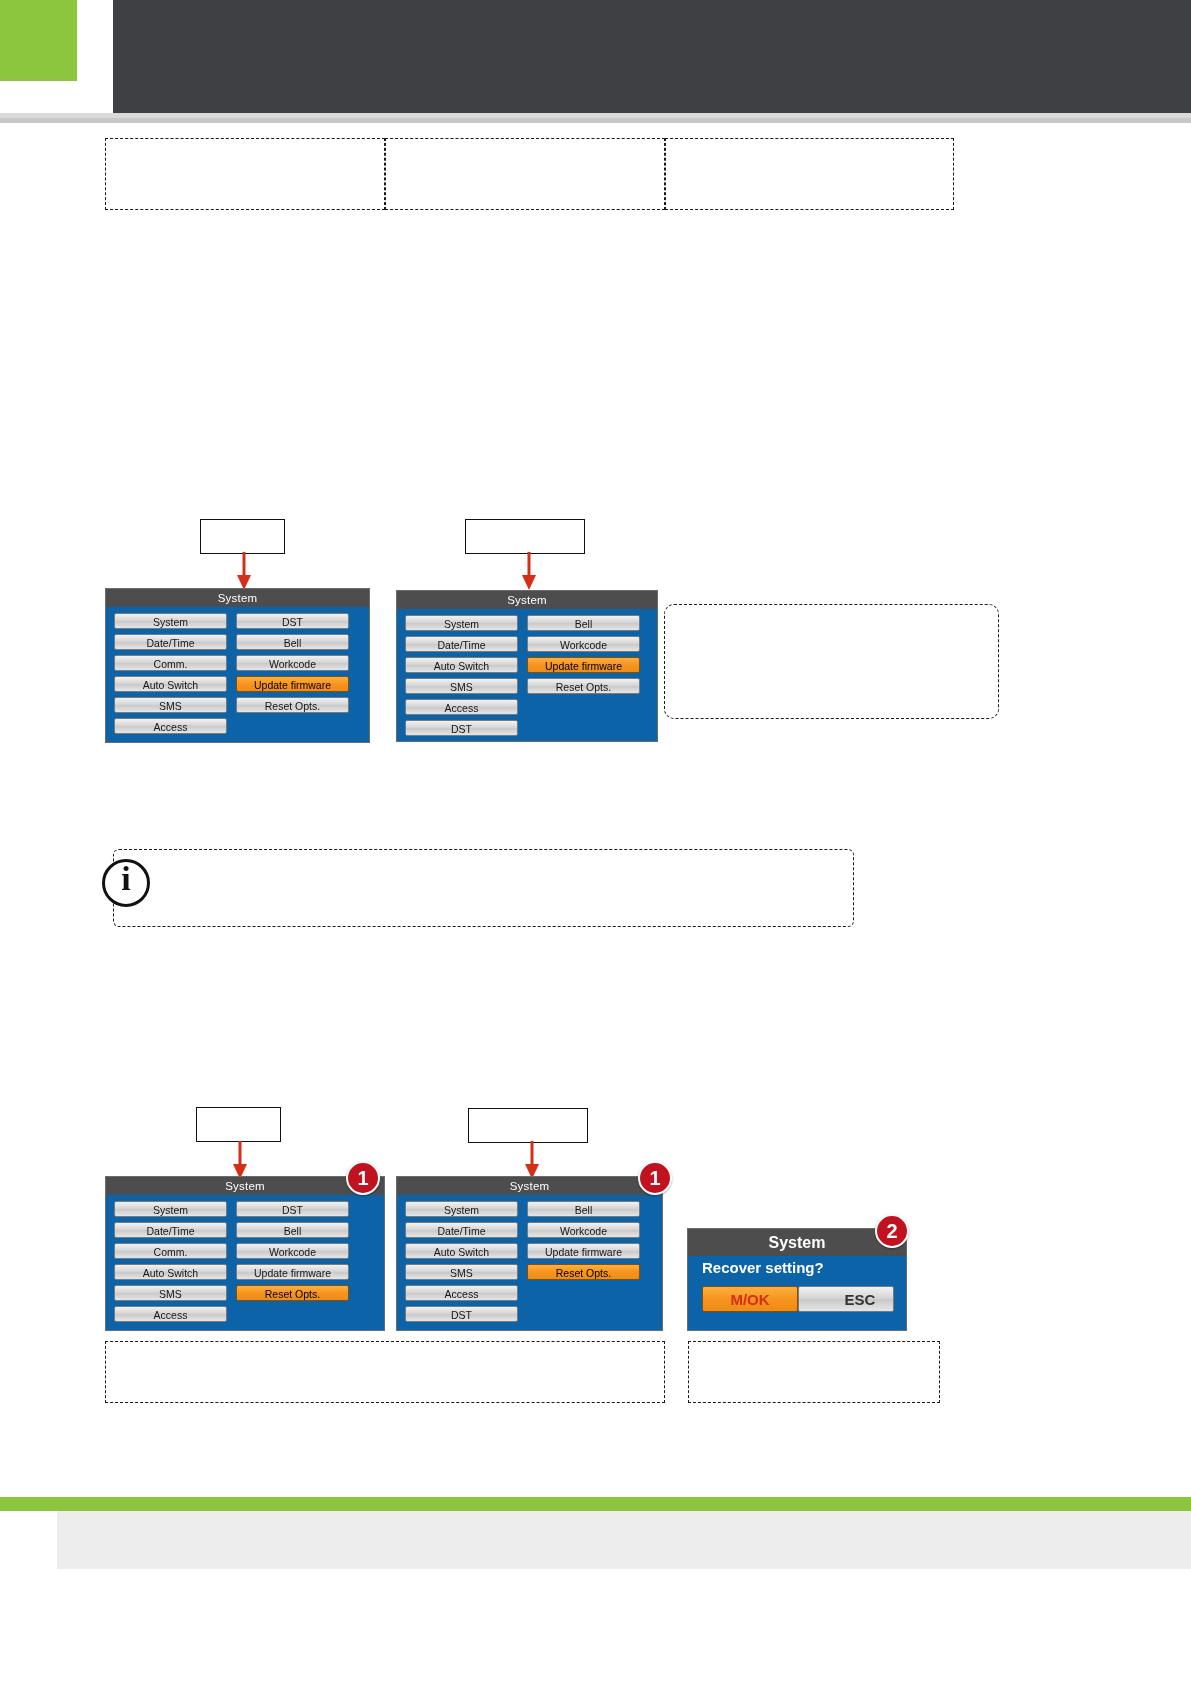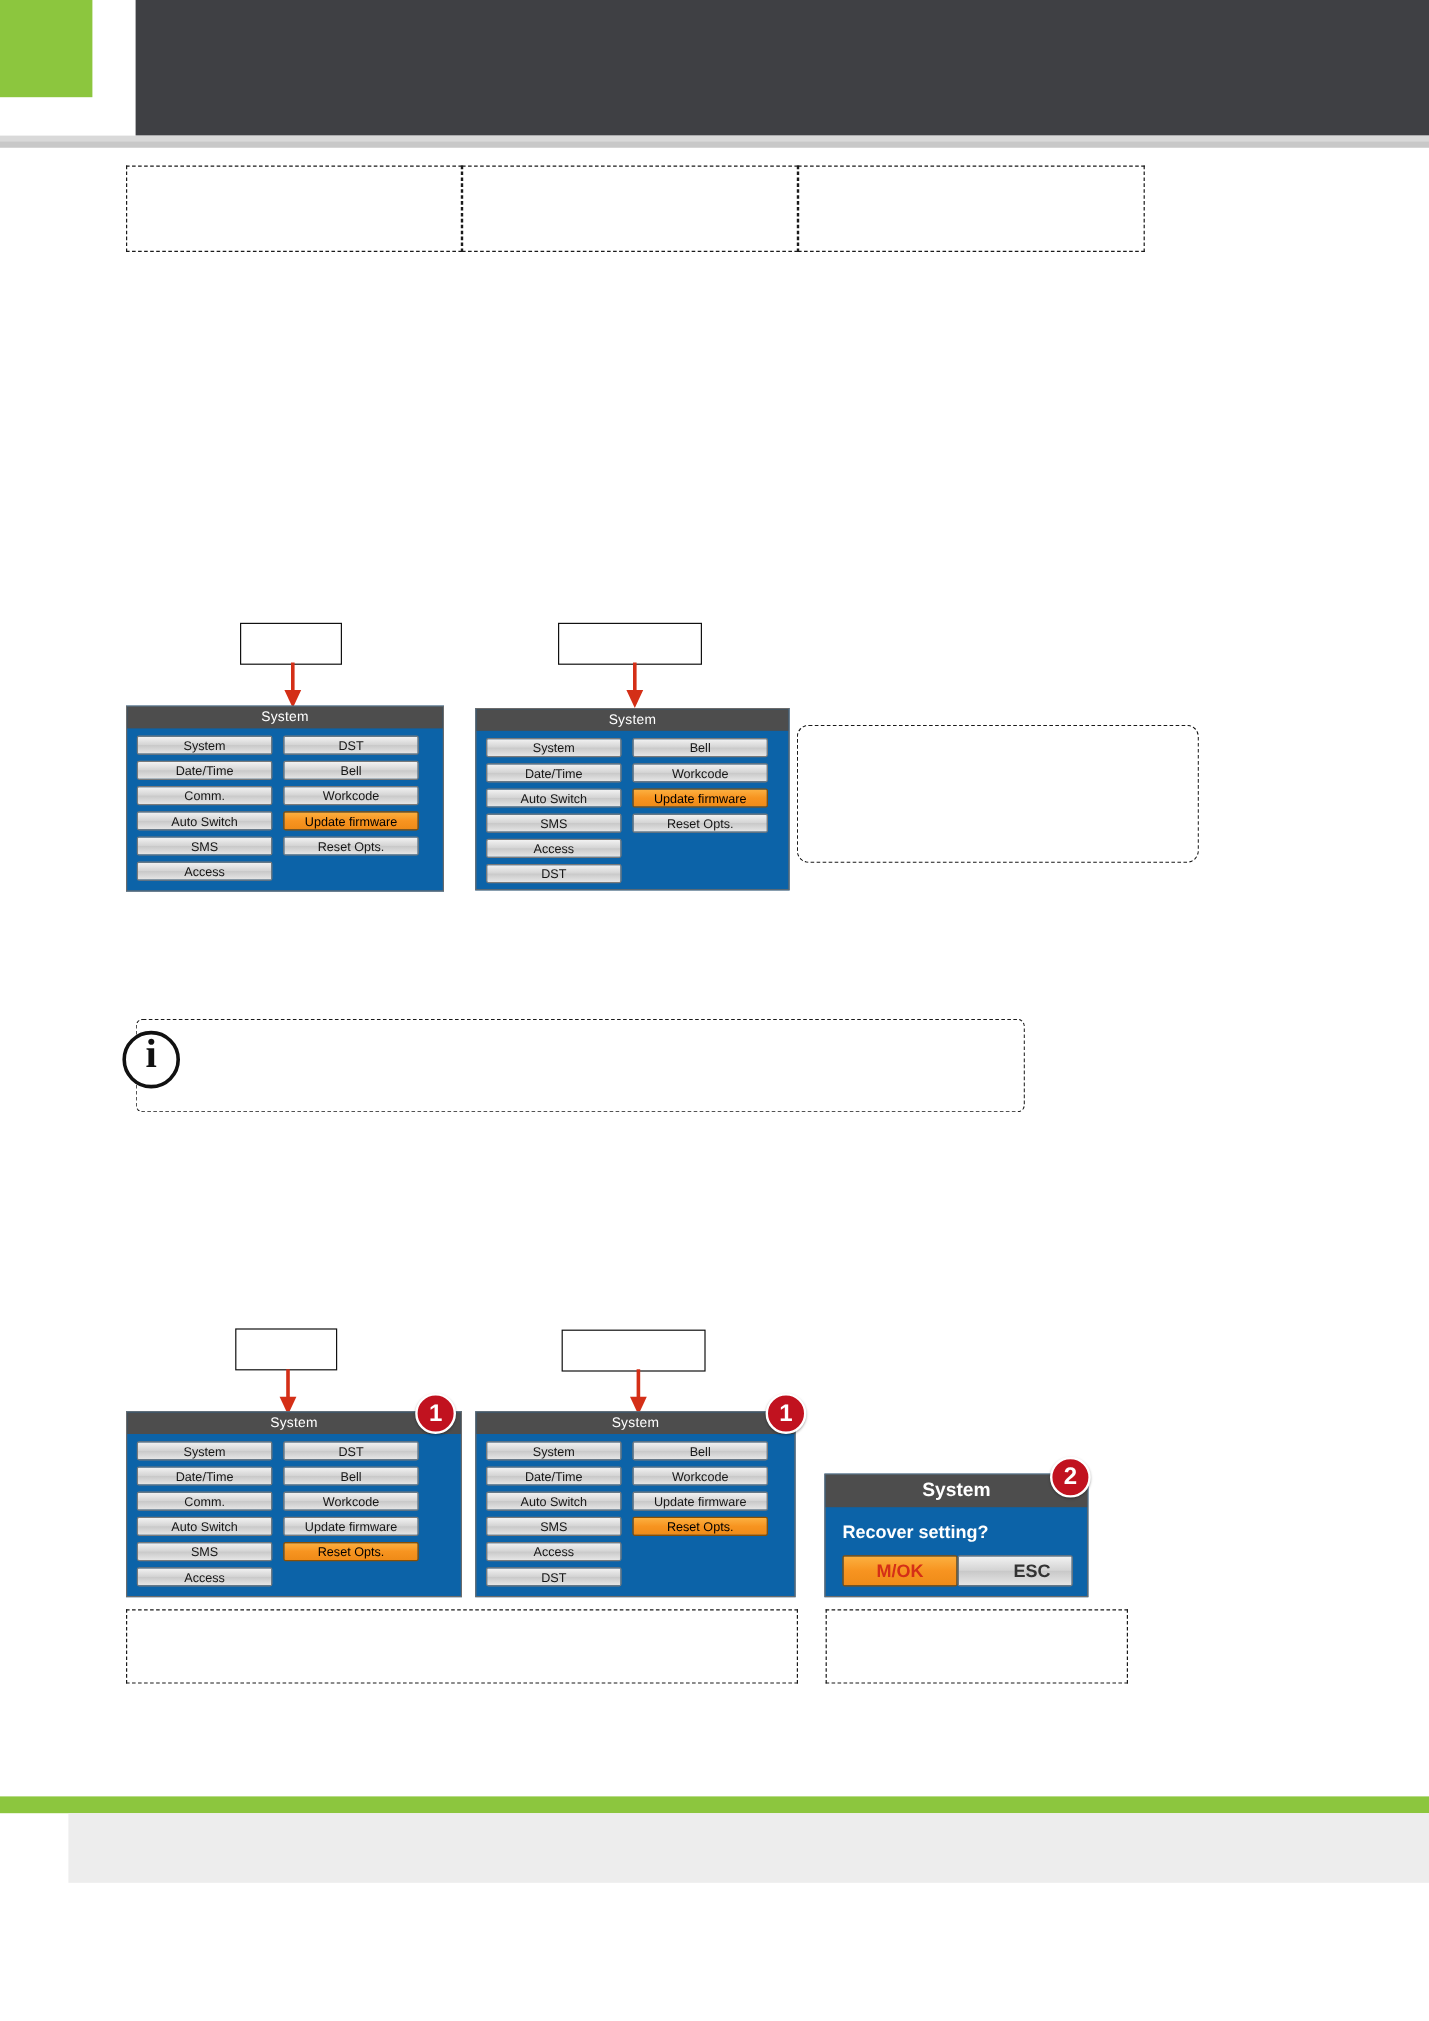"Recover setting?" .dialog-msg { padding: 13px 0 10px 14px -> 3px 0 10px 14px }
